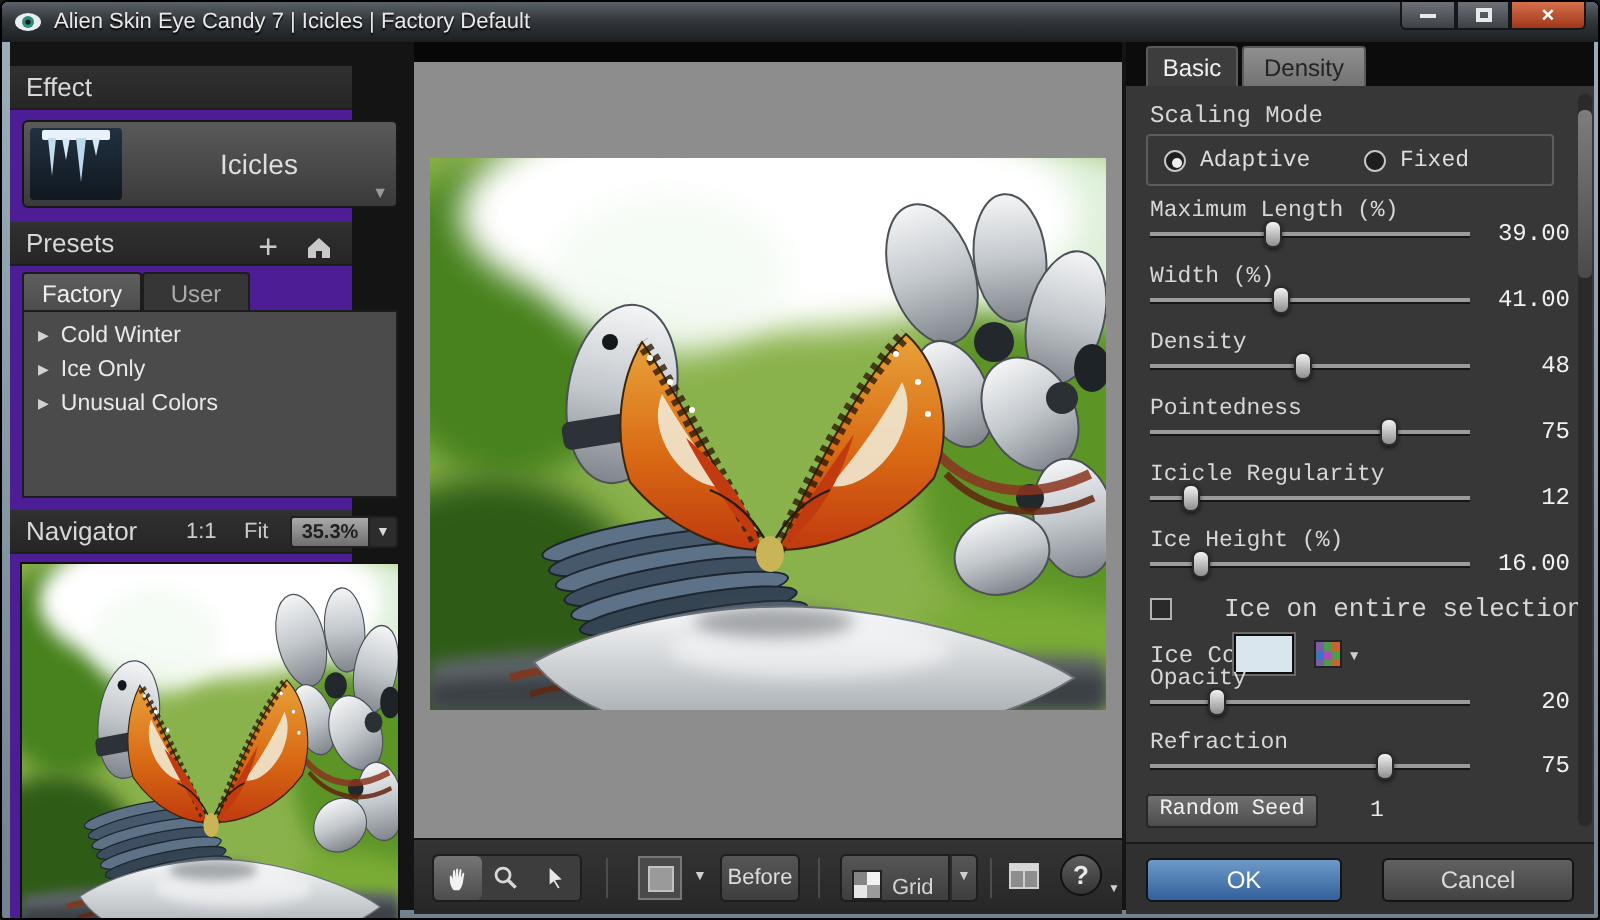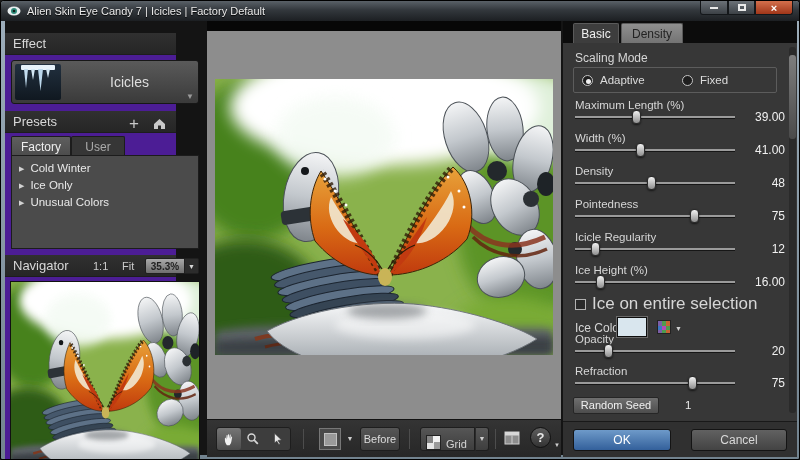"Scaling Mode" .panel-body { font-family: none -> Liberation Mono, monospace }
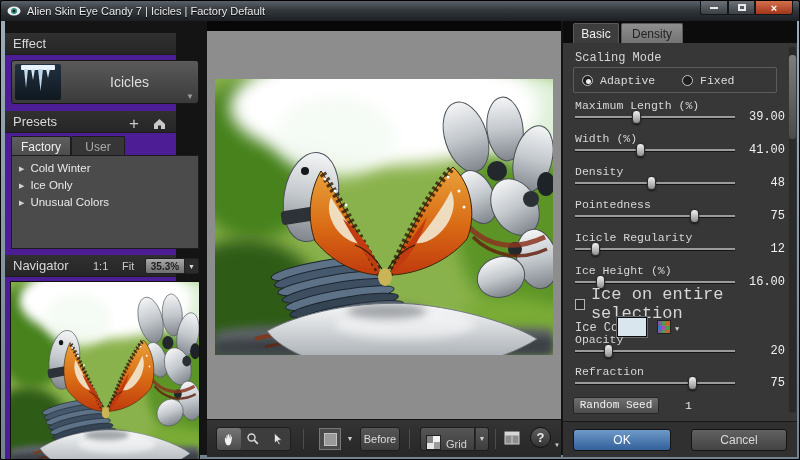"Ice on entire selection" .check-label { font-size: 17px -> 13px; margin-left: none -> 20px }
